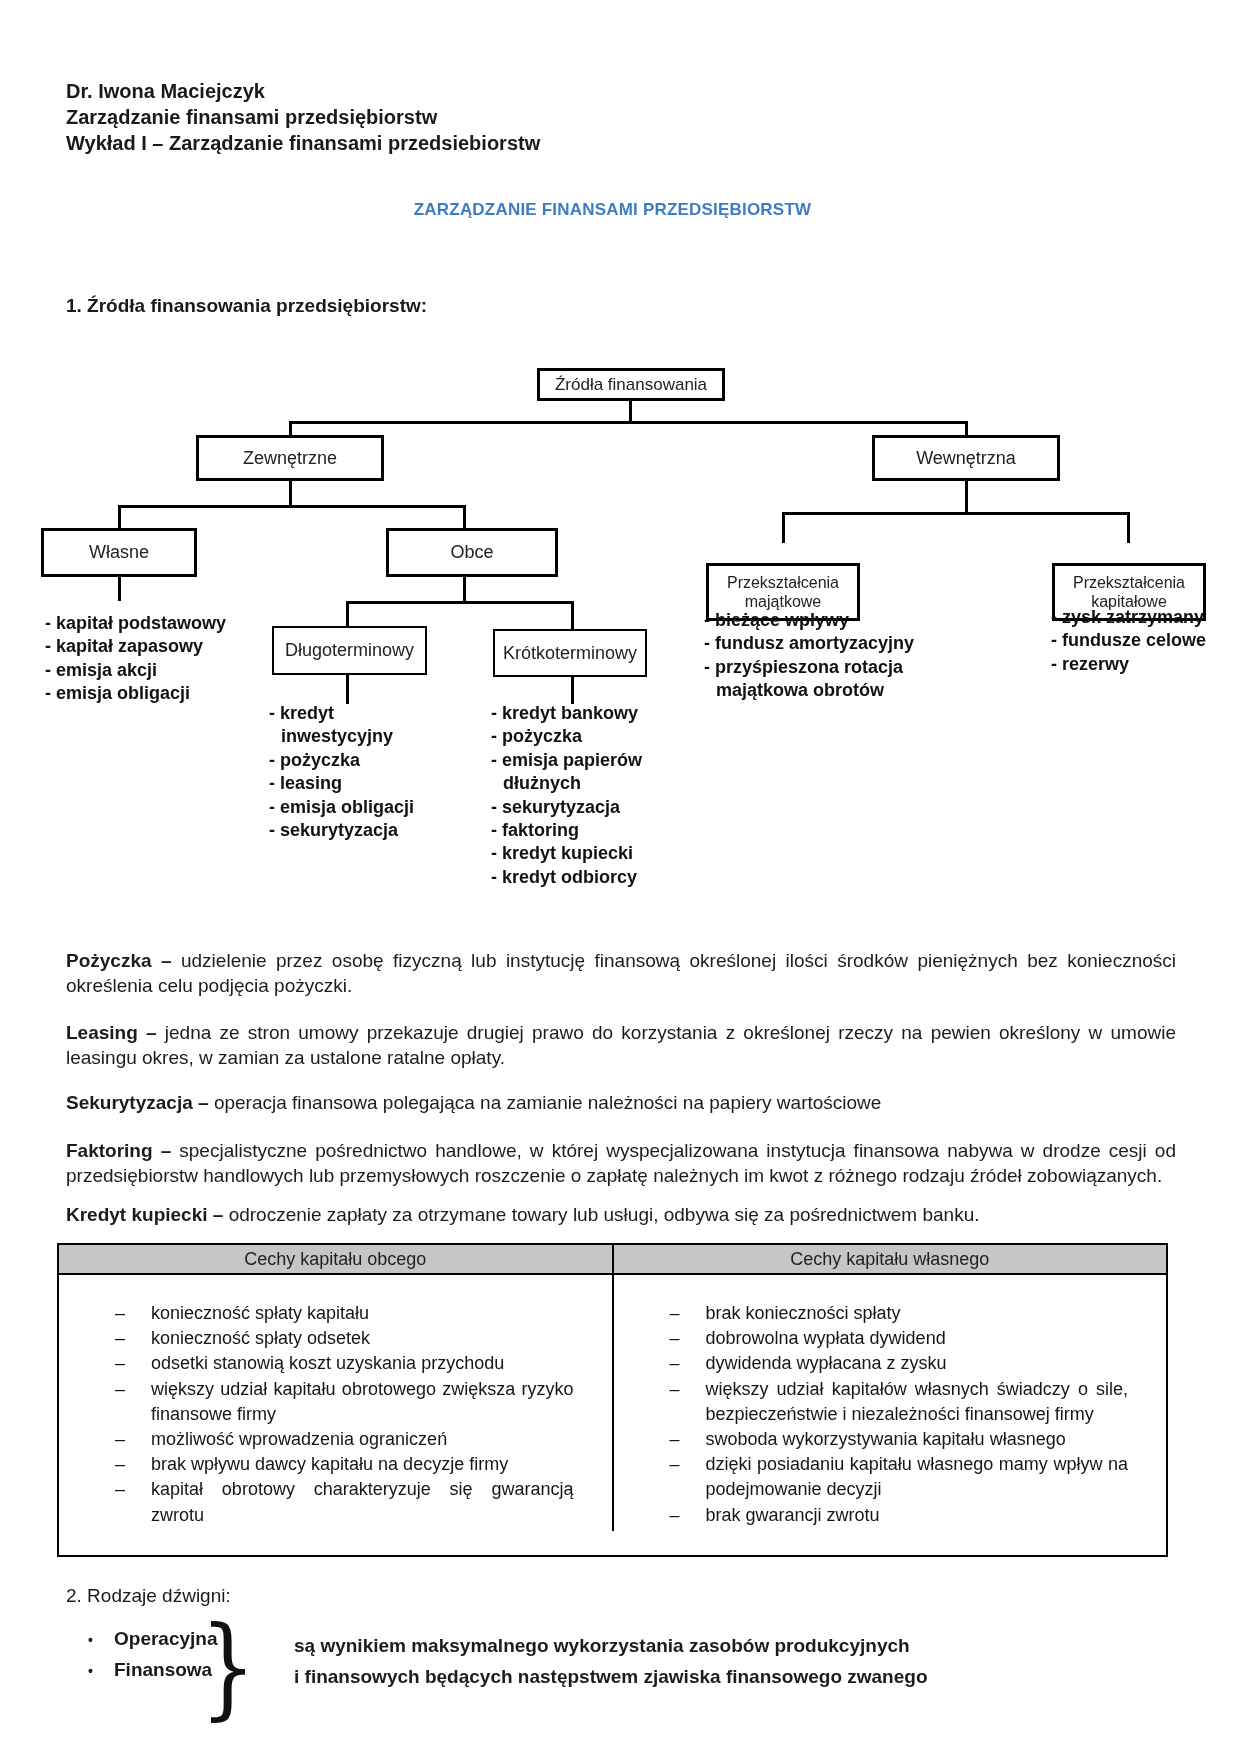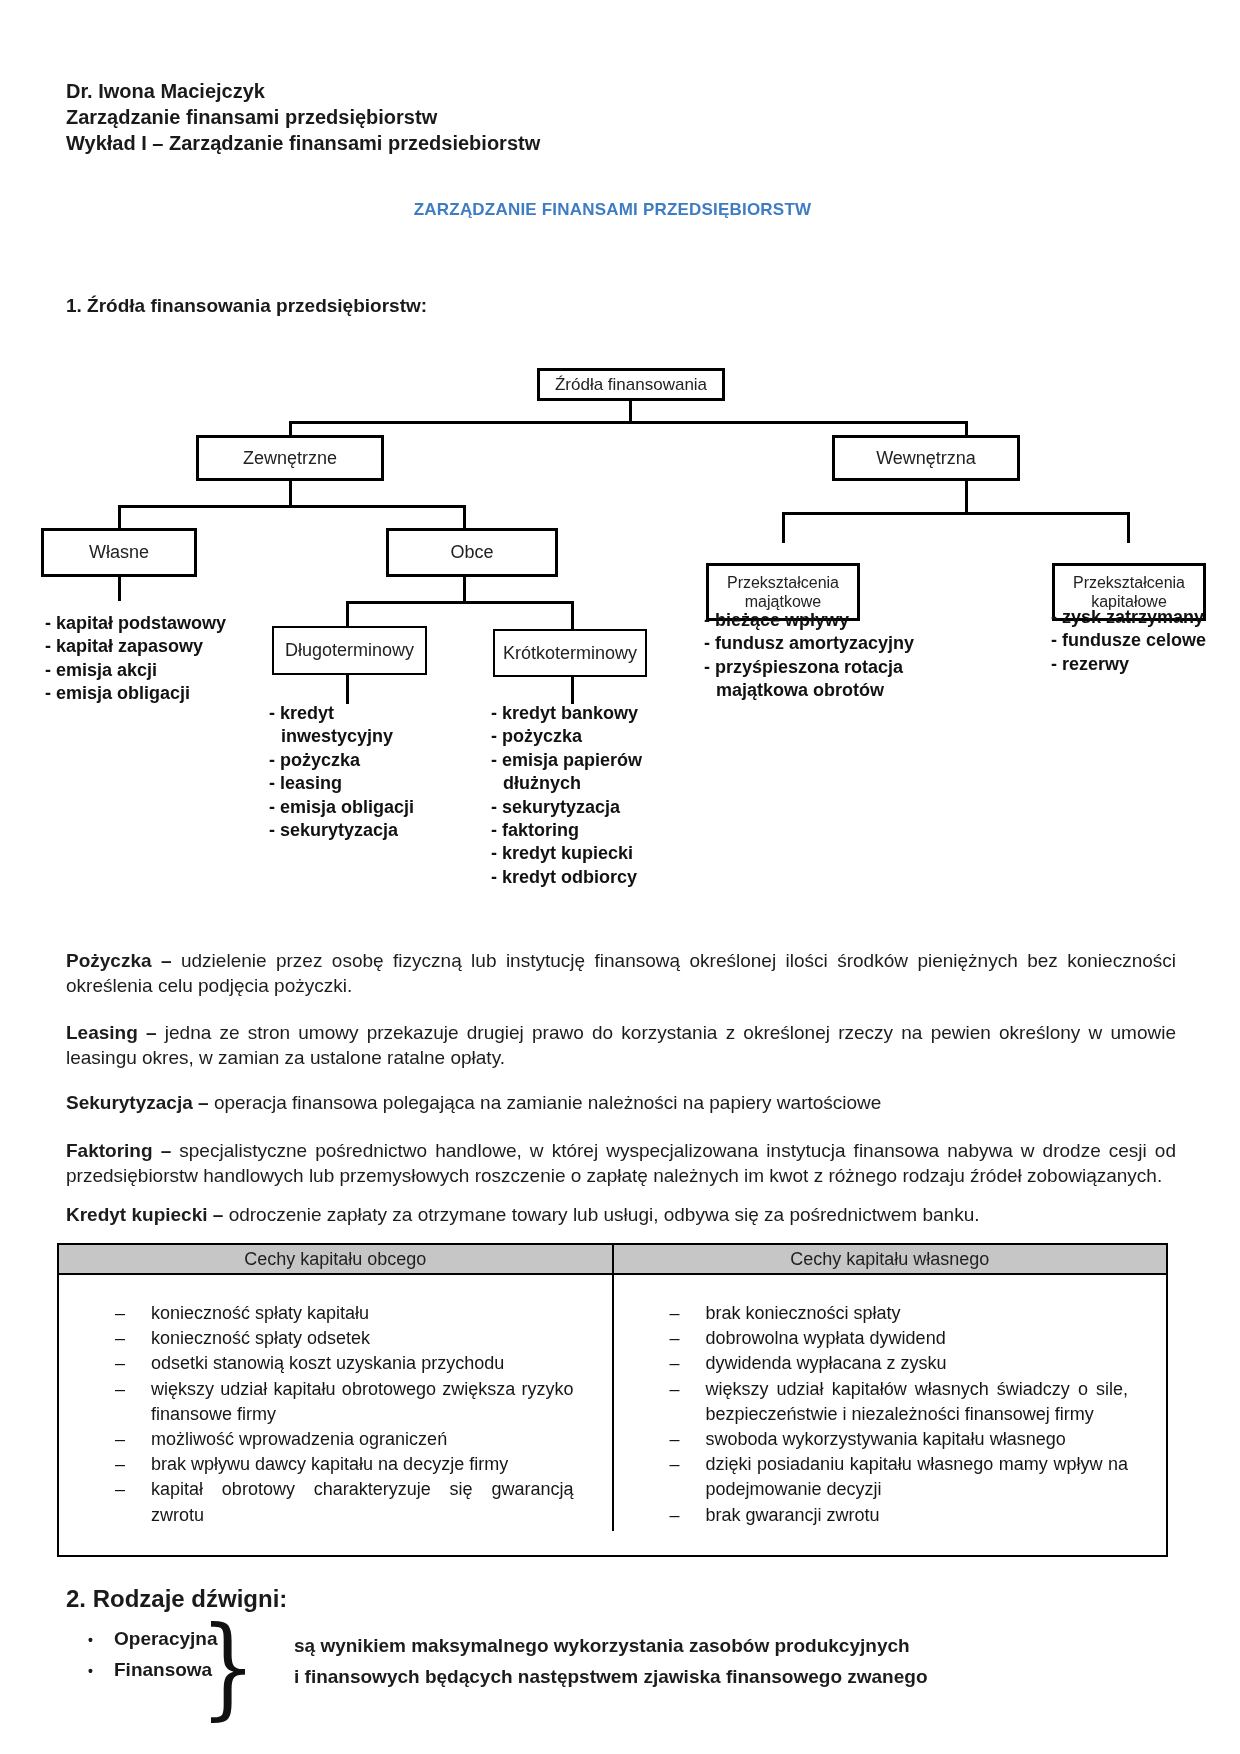"Wewnętrzna" div.dbox { left: 832px -> 872px }
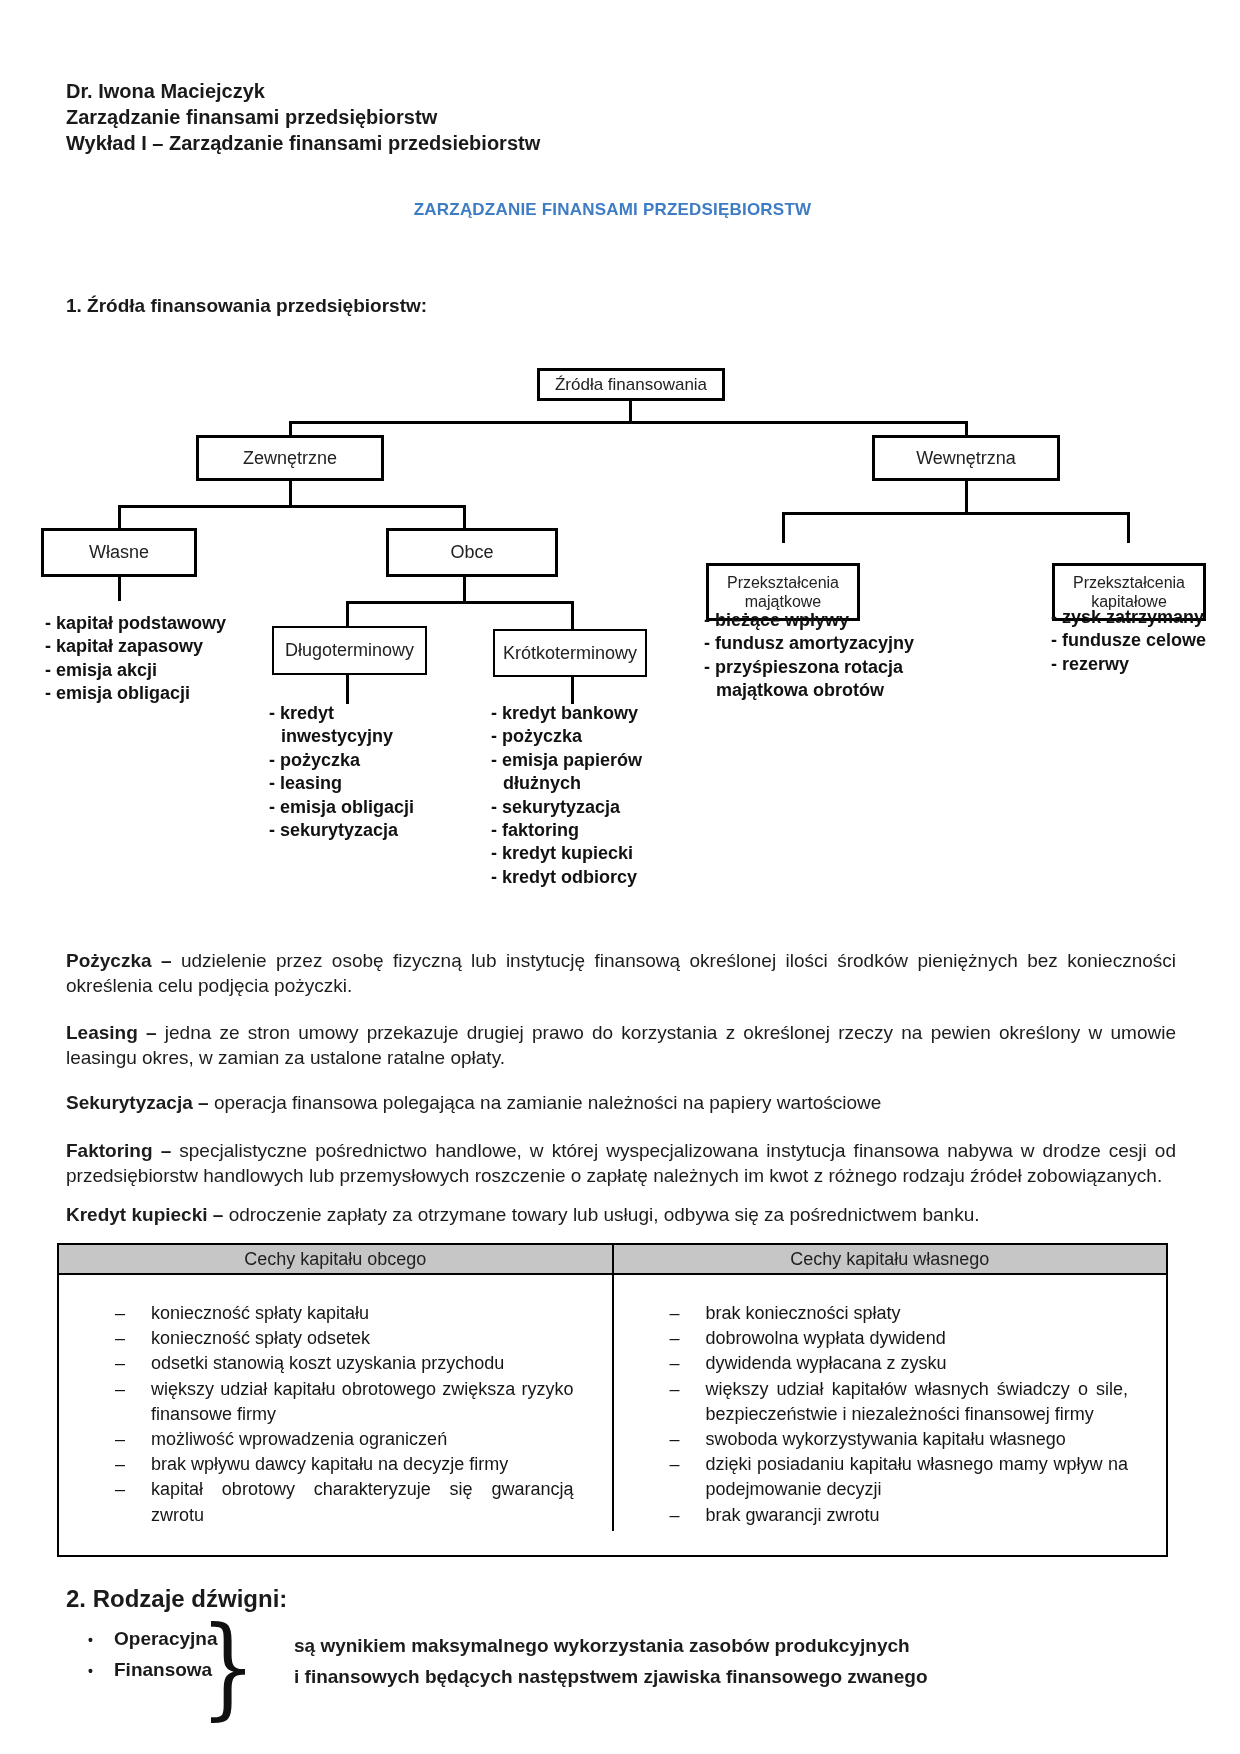"2. Rodzaje dźwigni:" .s2-heading { font-size: 24px -> 19px; font-weight: 700 -> 400 }
